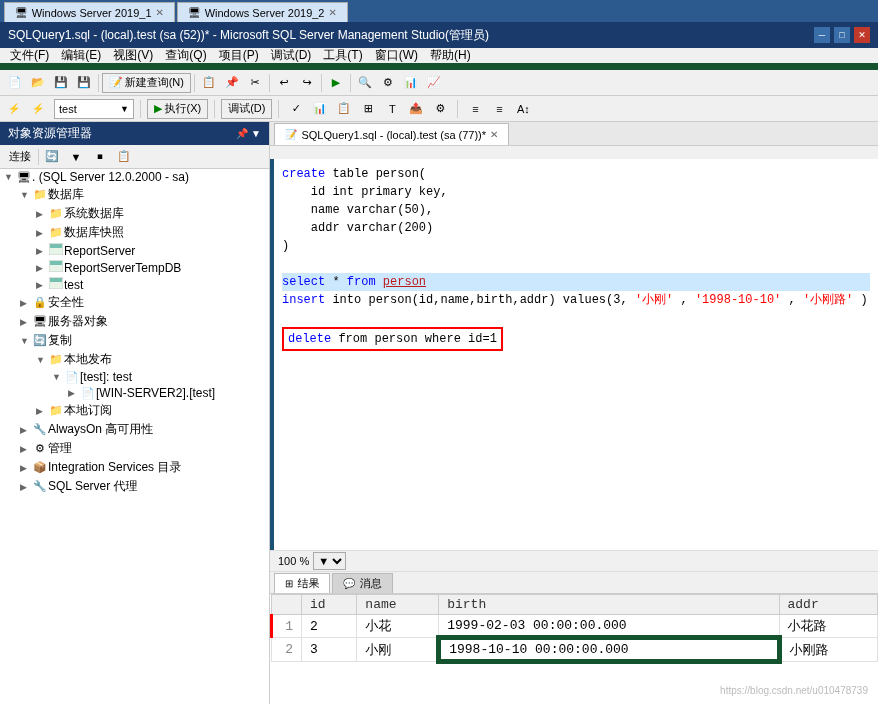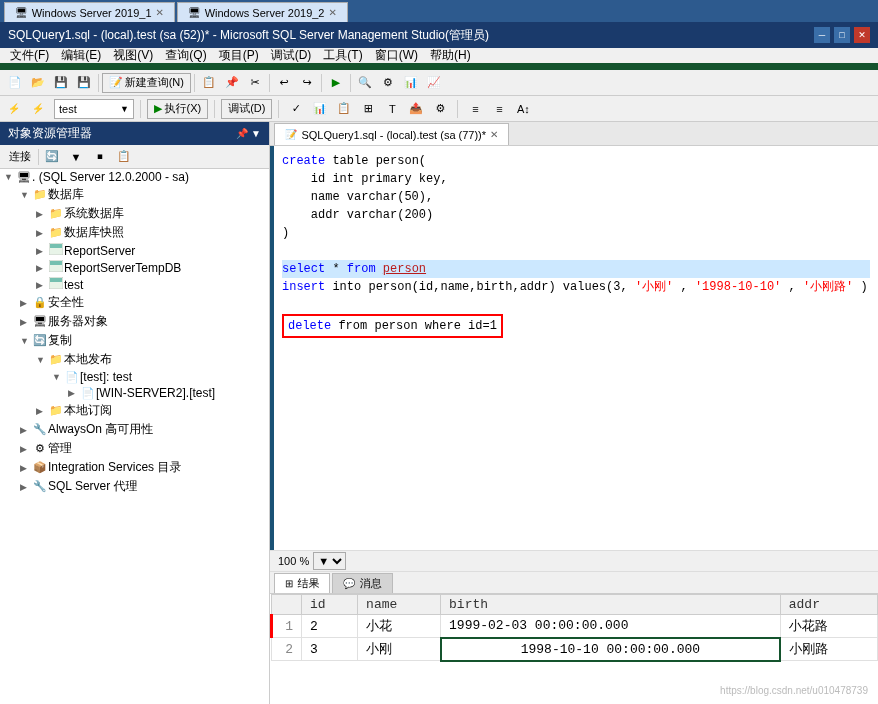"create table person(" div { margin-top: none -> 13px }
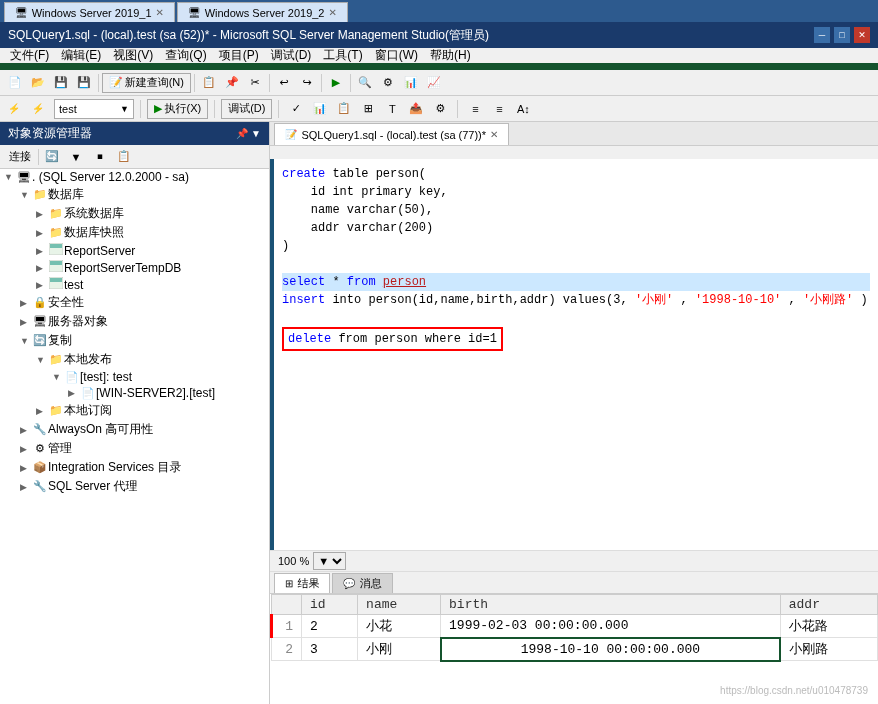"1998-10-10 00:00:00.000" td { border: 2px solid #14532d -> 5px solid #14532d; text-align: center -> none }
